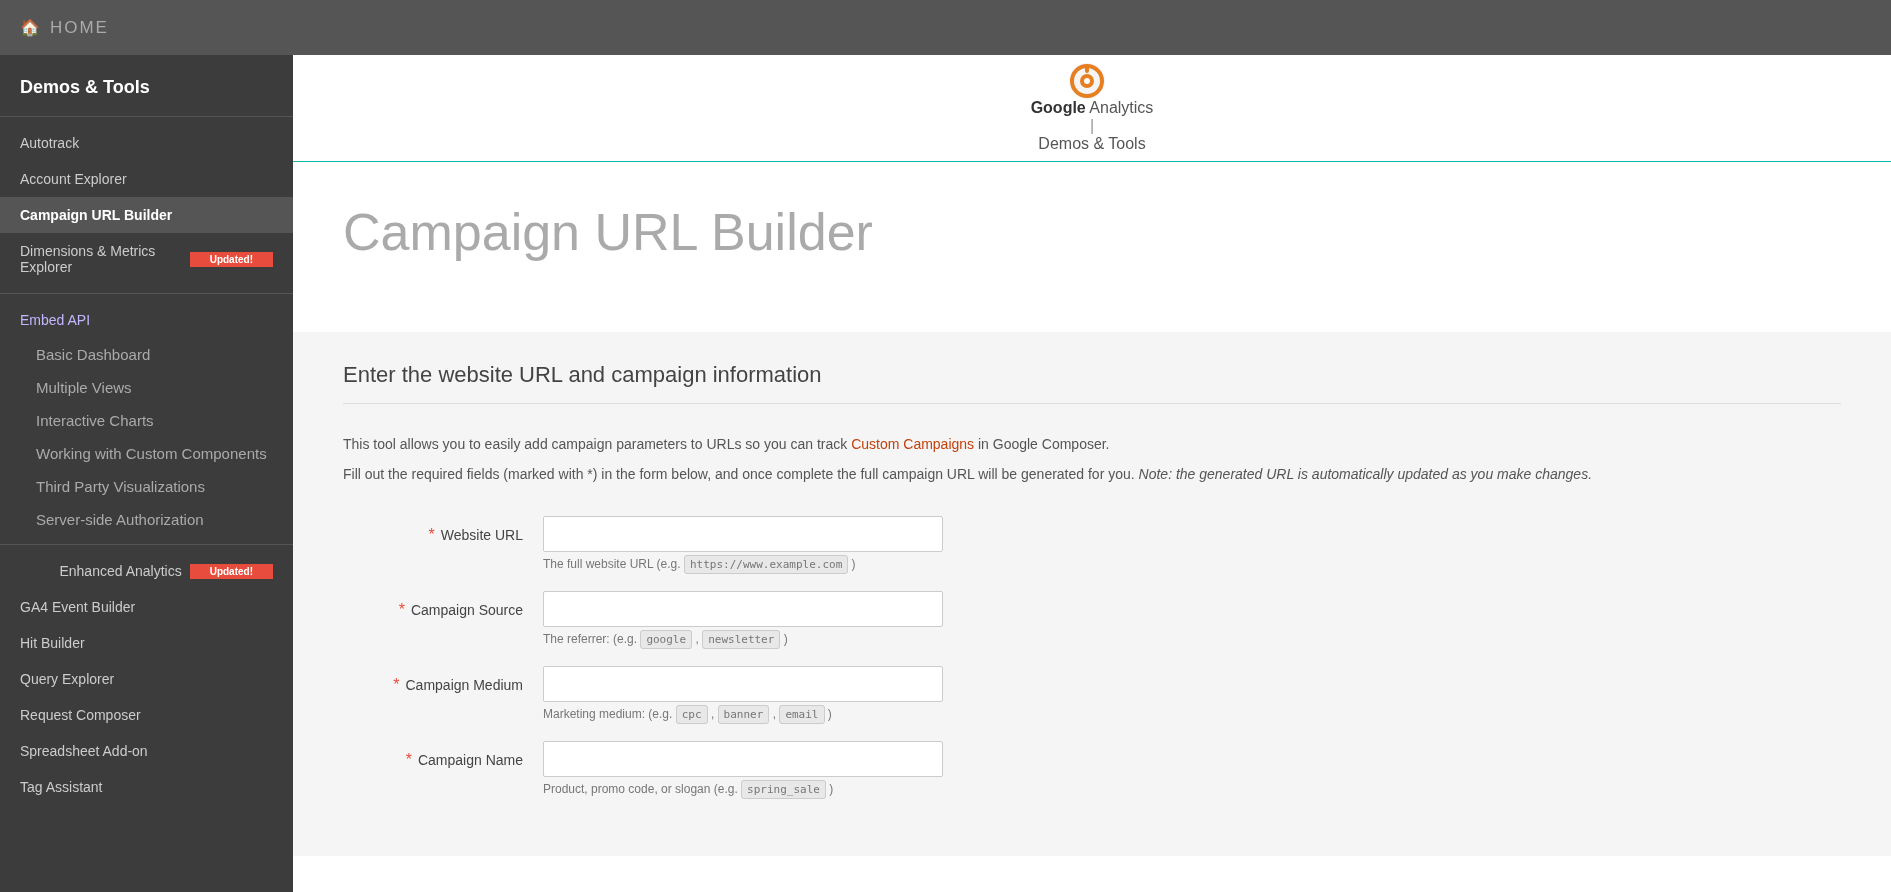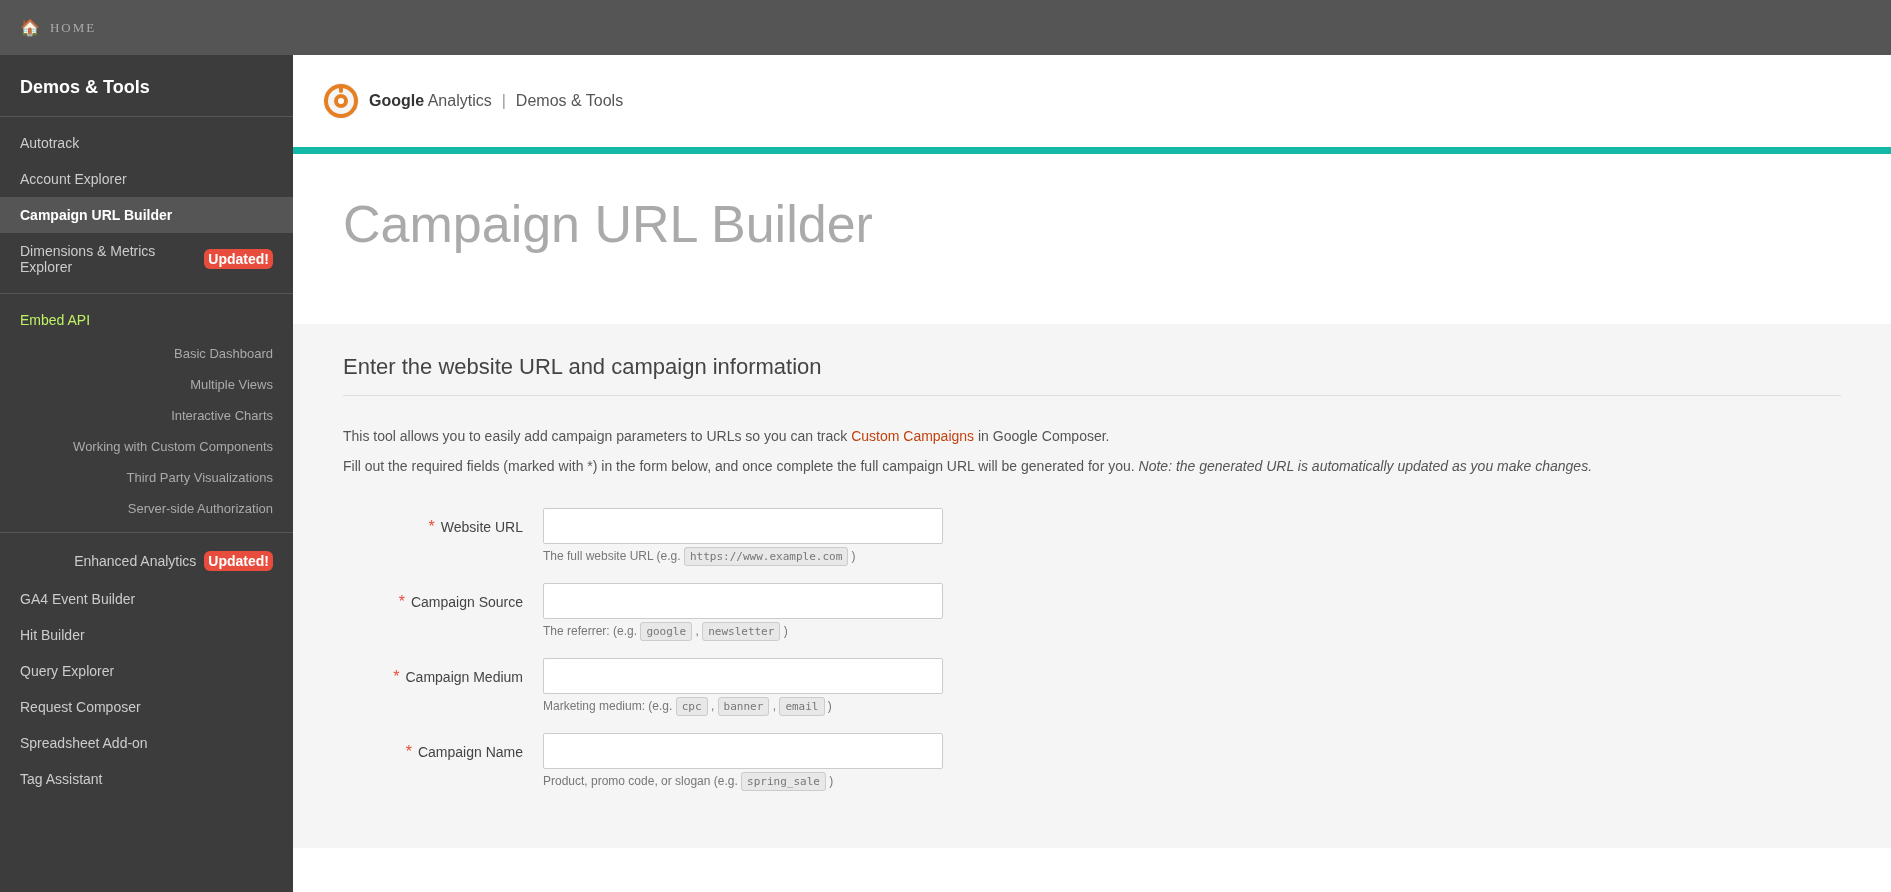"HOME" .top-bar .home-text { font-family: Liberation Serif, serif -> none; font-size: 13px -> 17px }
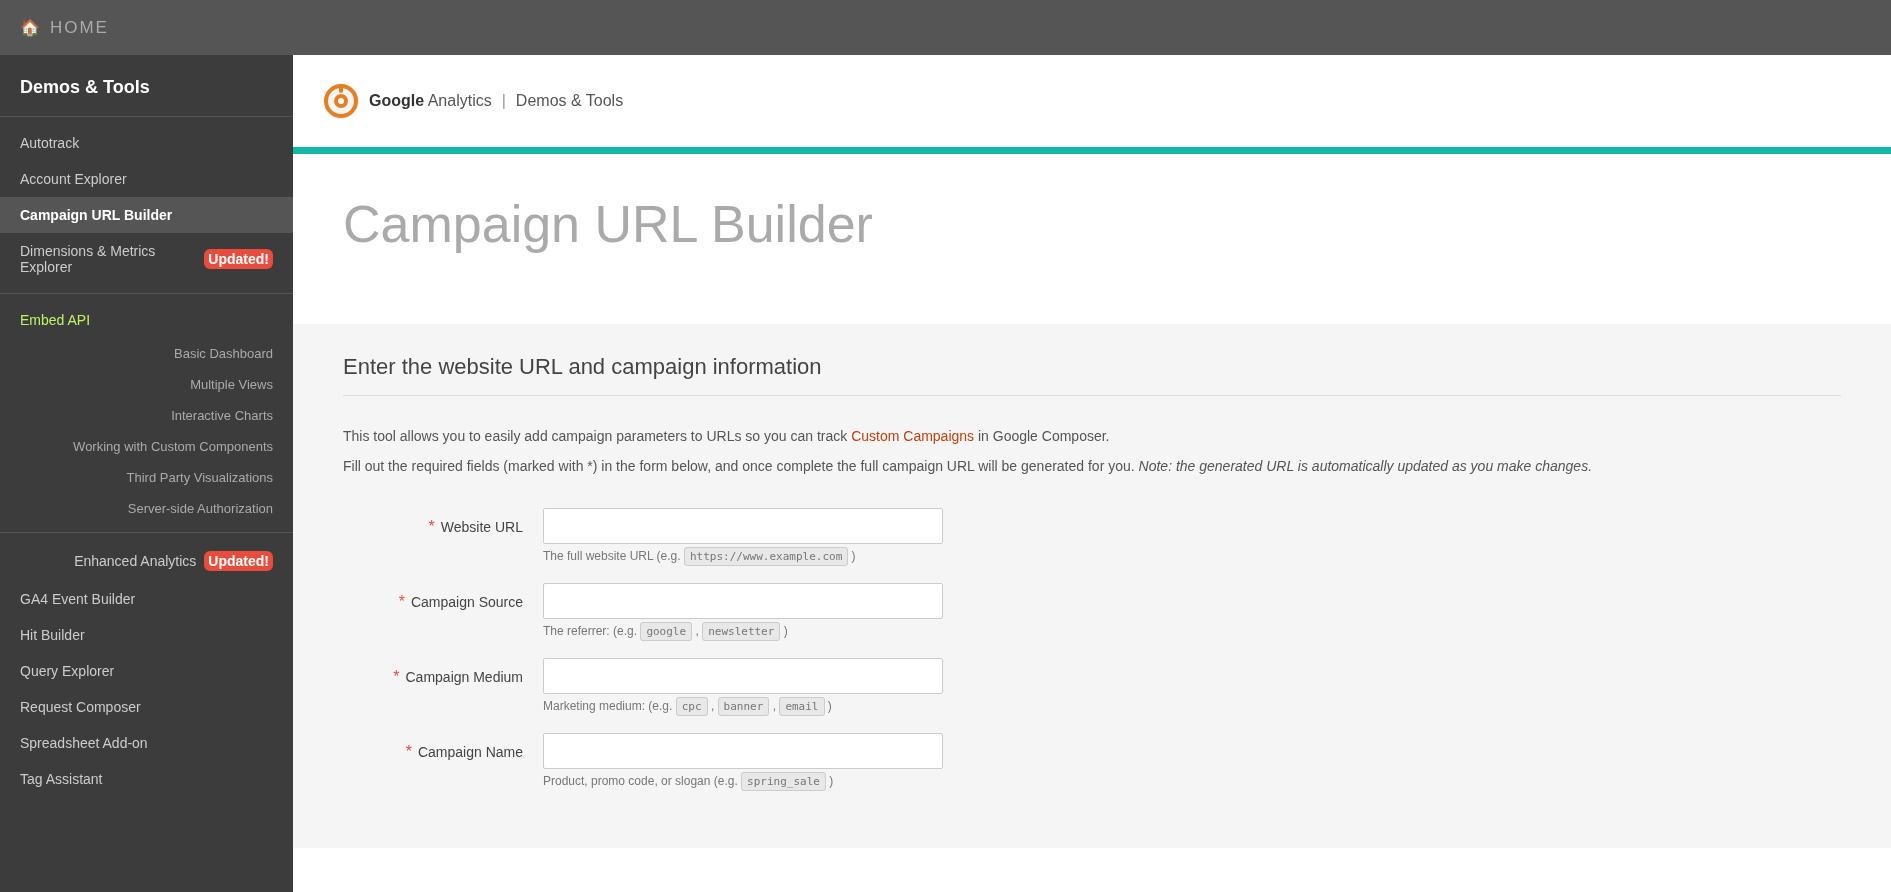"Google Analytics" .header-bar { border-bottom: 7px solid #14b8a6 -> 1px solid #14b8a6; flex-direction: none -> column; padding: 28px 30px -> 8px 30px }
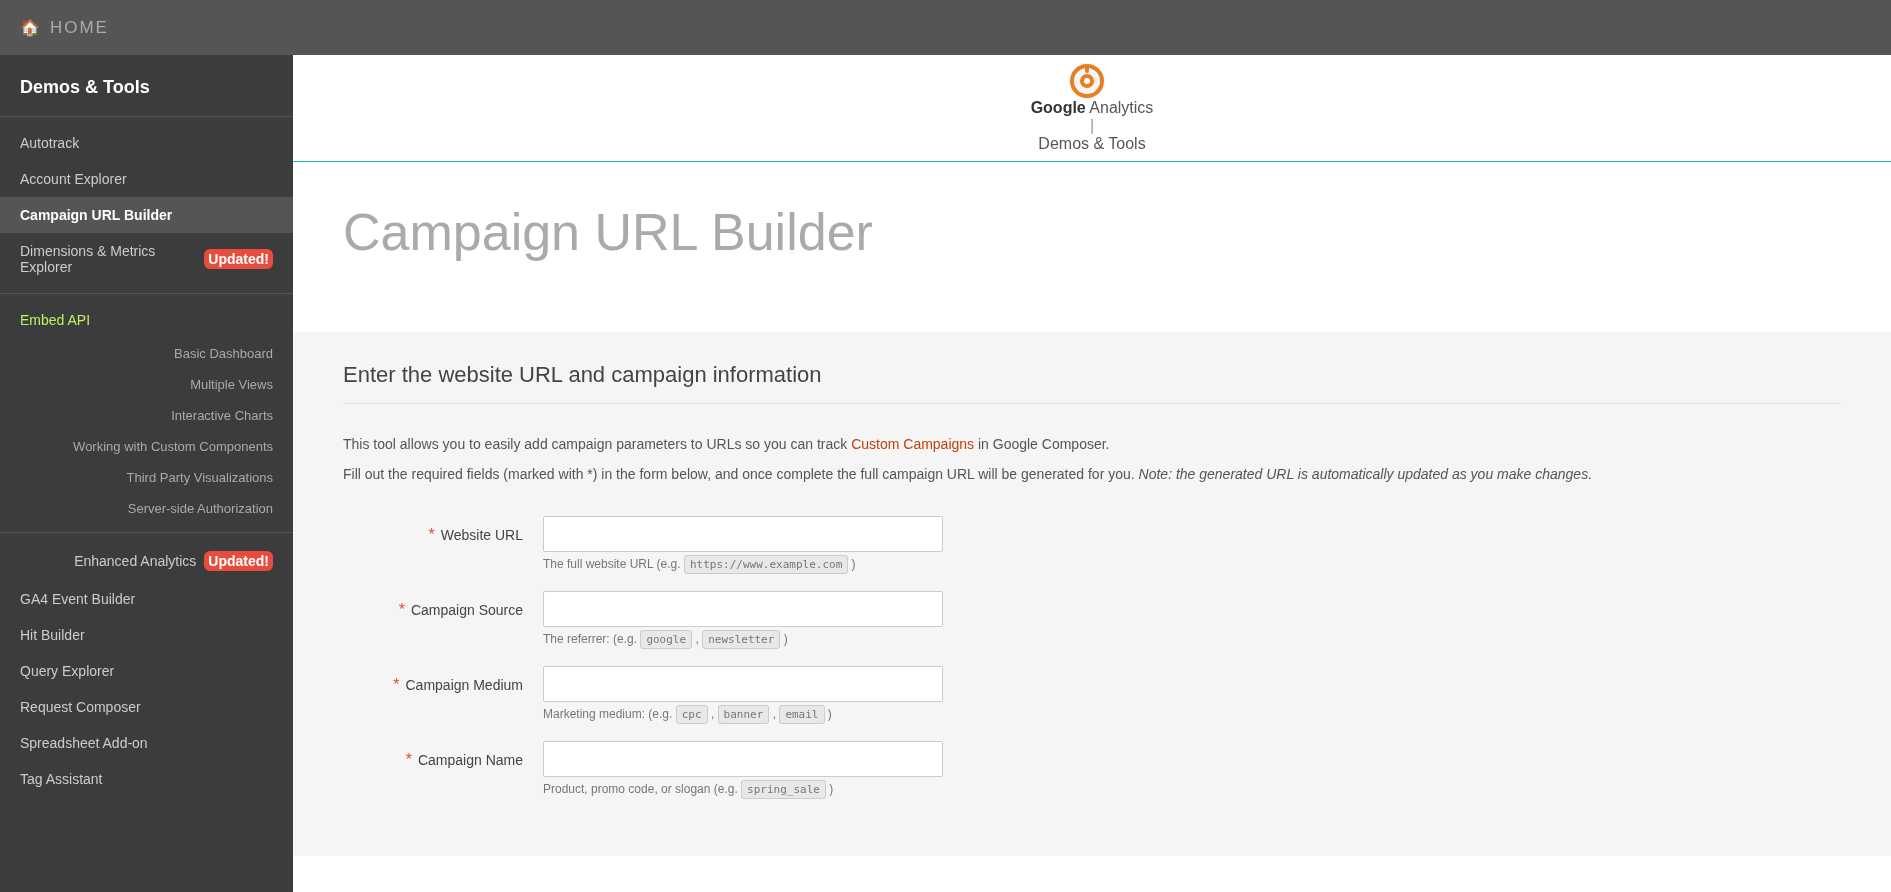"Updated!" .updated-badge { border-radius: 6px -> 0; font-size: 14px -> 10px; padding: 2px 4px -> 2px 20px }
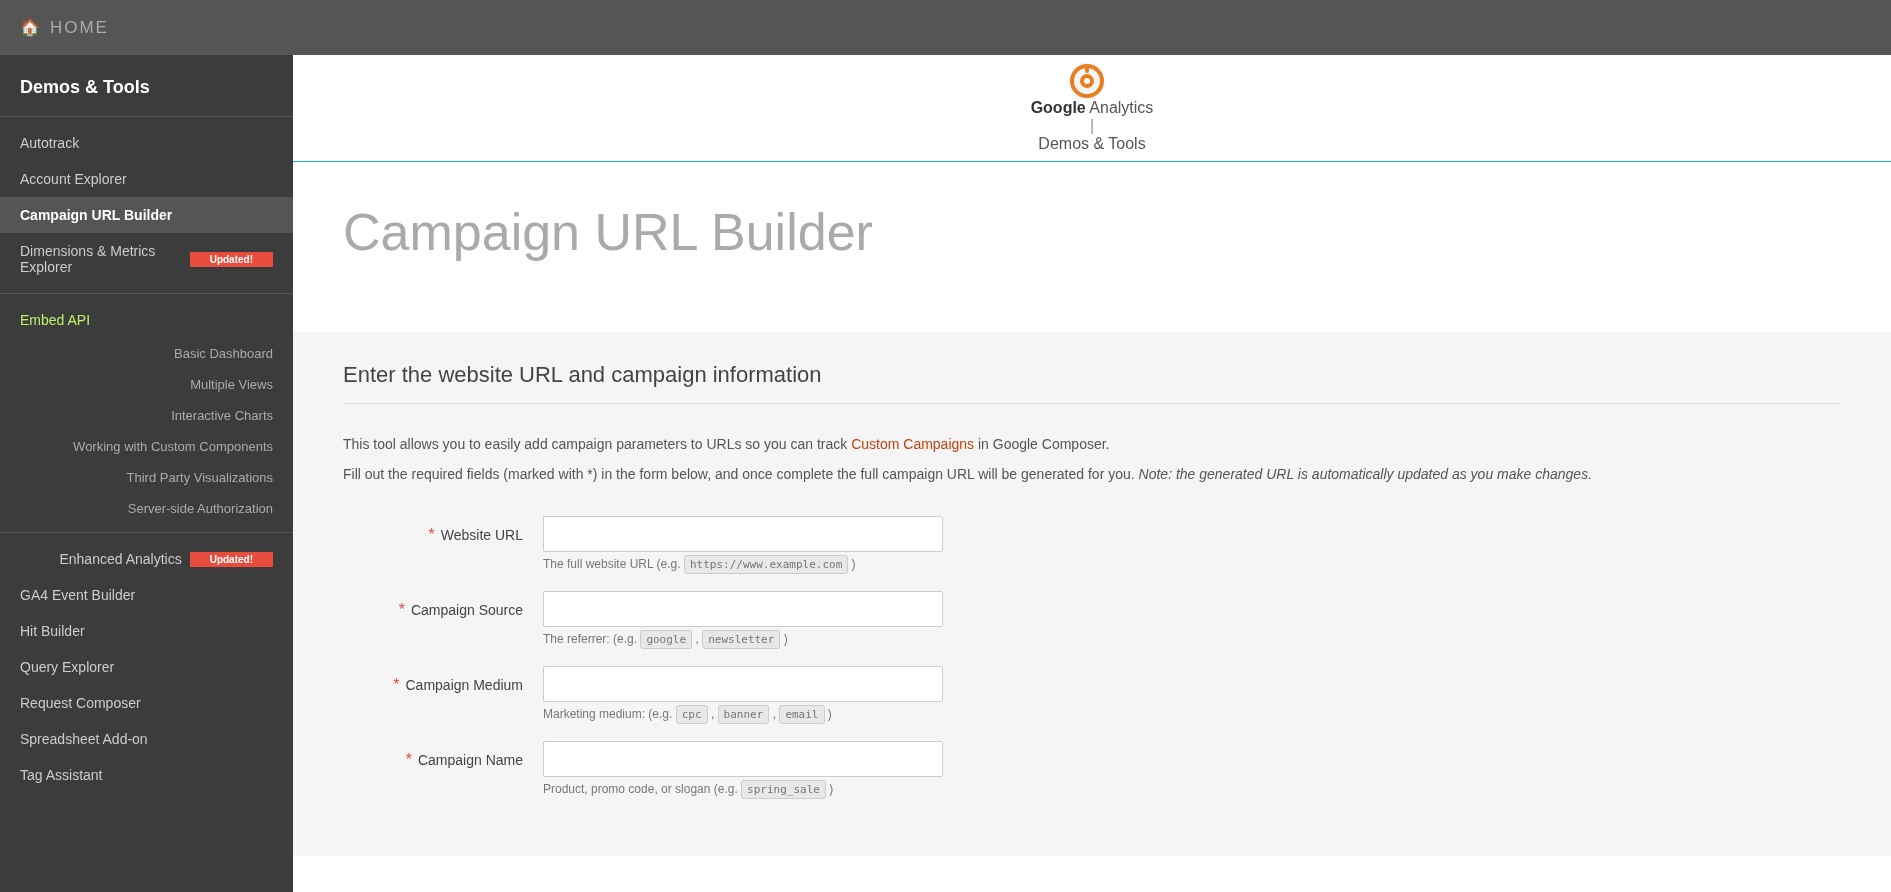"Embed API" .sidebar-category { color: #bef264 -> #c4b5fd }
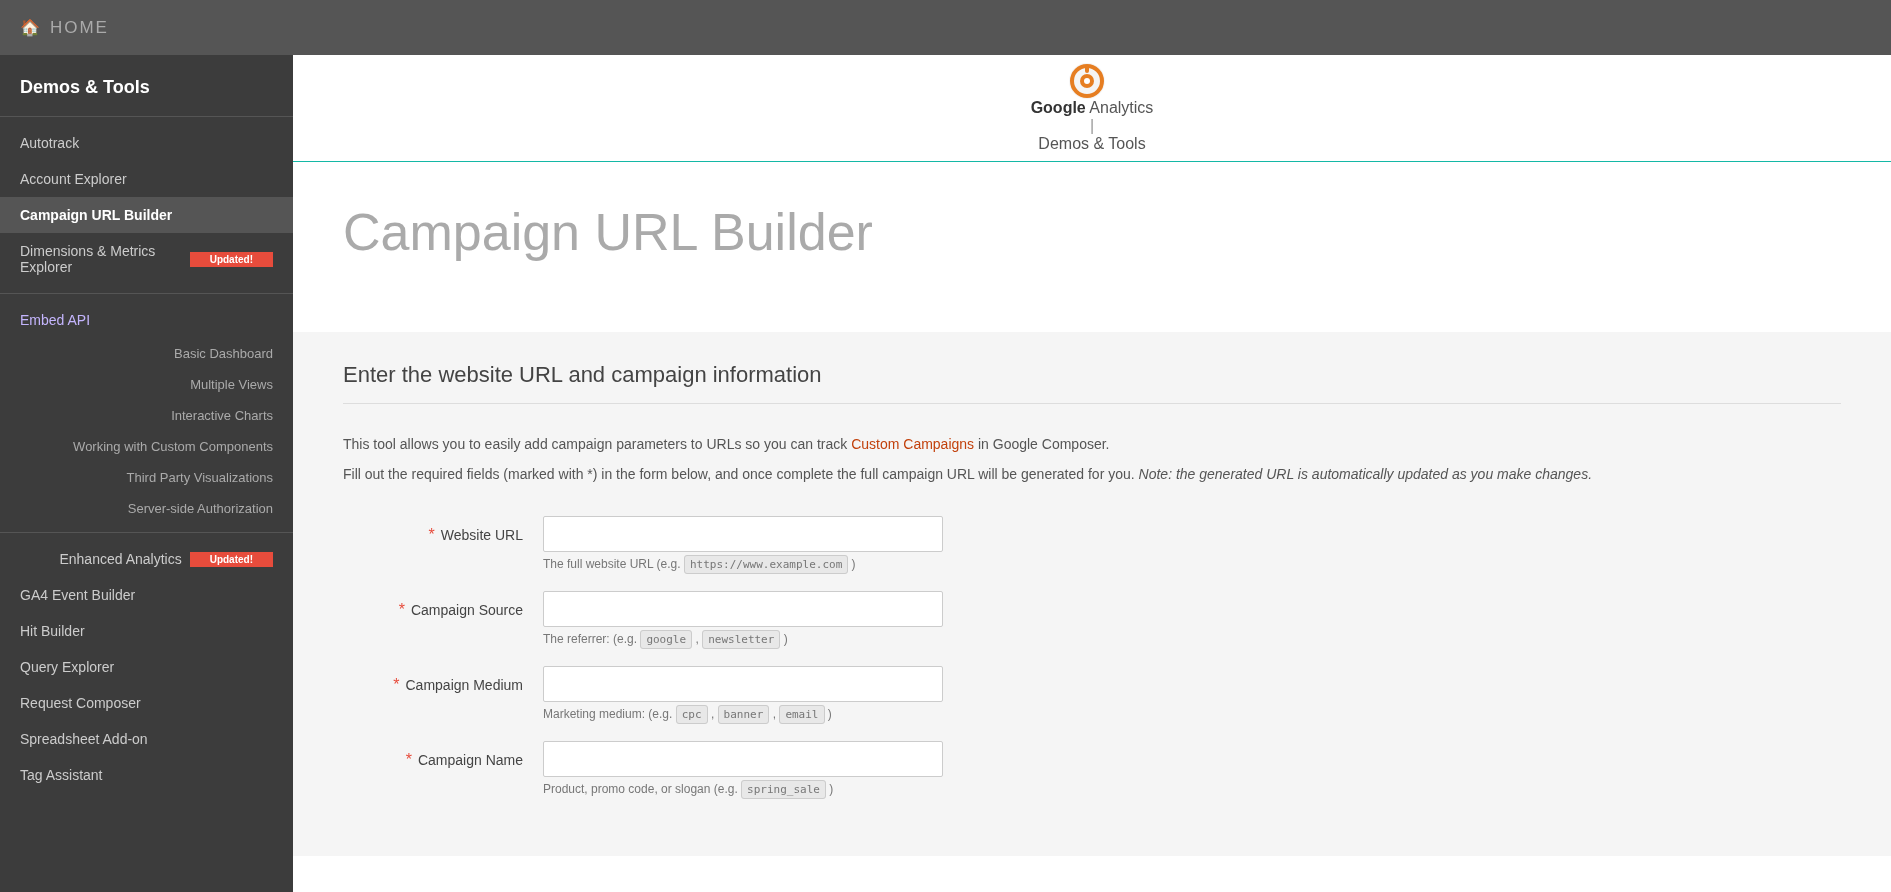"Basic Dashboard" .sidebar-sub-item { font-size: 13px -> 15px; text-align: right -> none }
